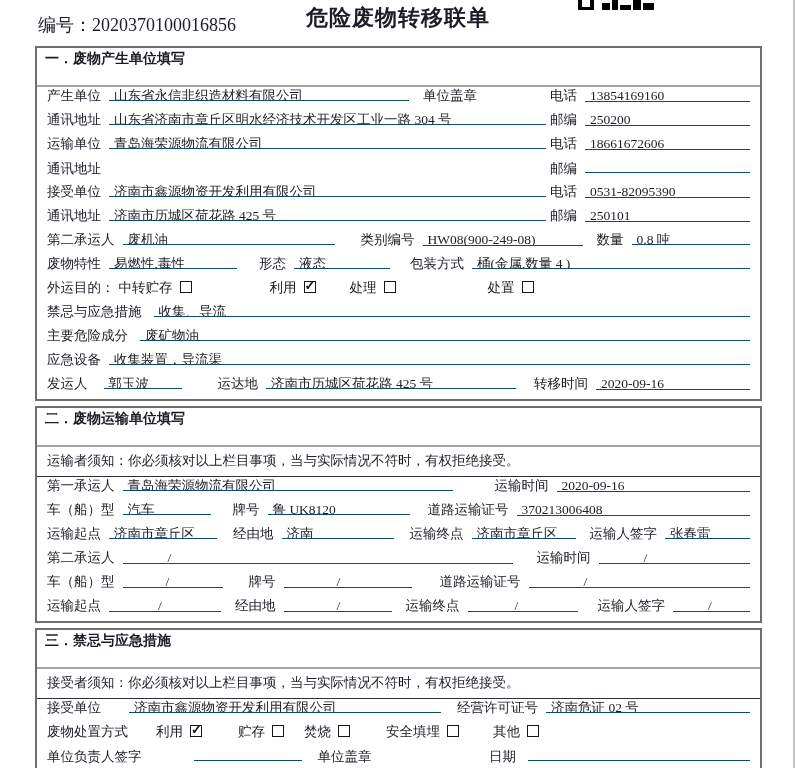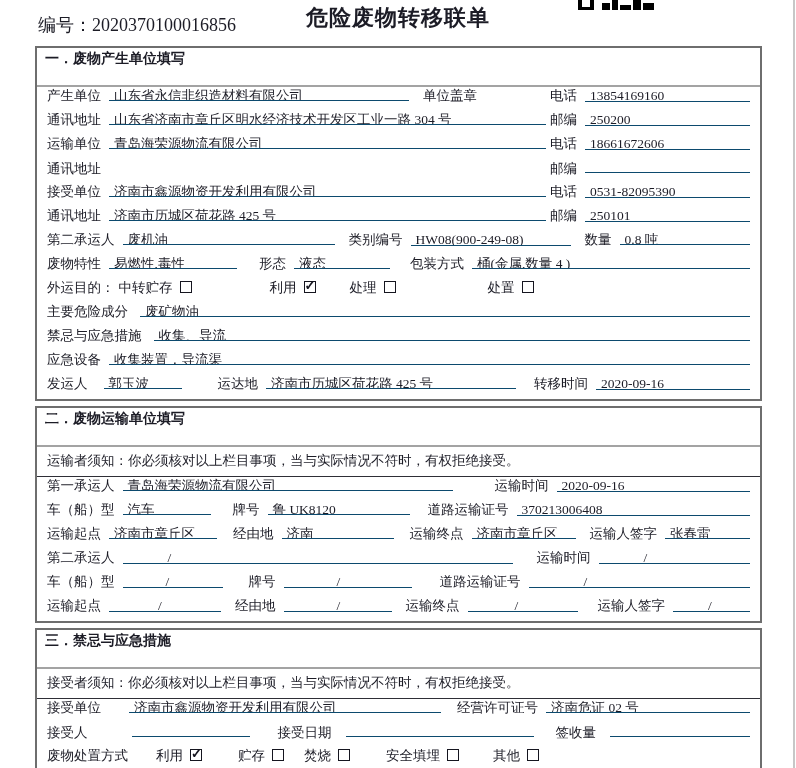"类别编号" span.lbl { margin-left: 14px -> 26px }
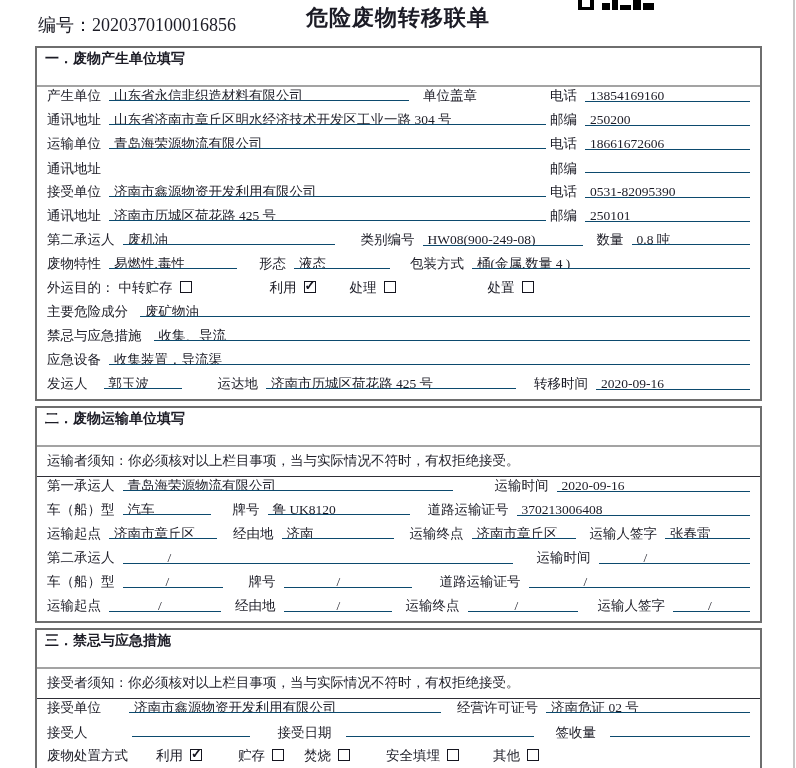"主要危险成分" div.row { order: before "禁忌与应急措施" -> after "禁忌与应急措施" }
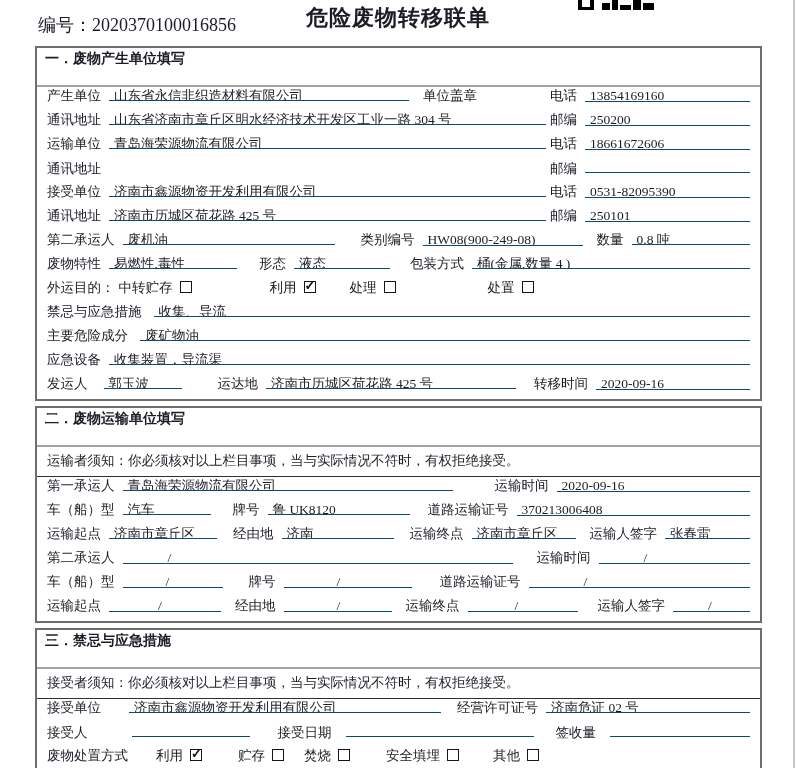"接受人" div.row { html: <div> <span>接受人</span> <span></span> <span>接受日期</span> <span></span> <span>签收量</span> <span></span> </div> -> none }
